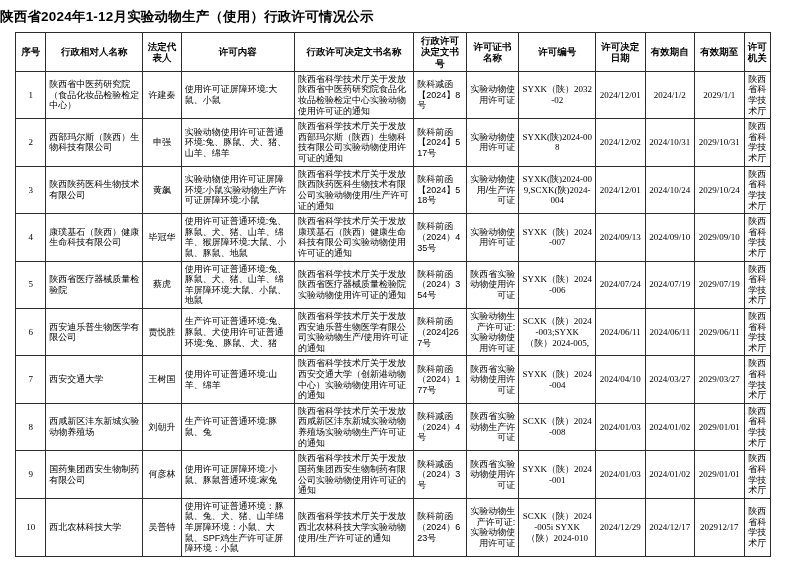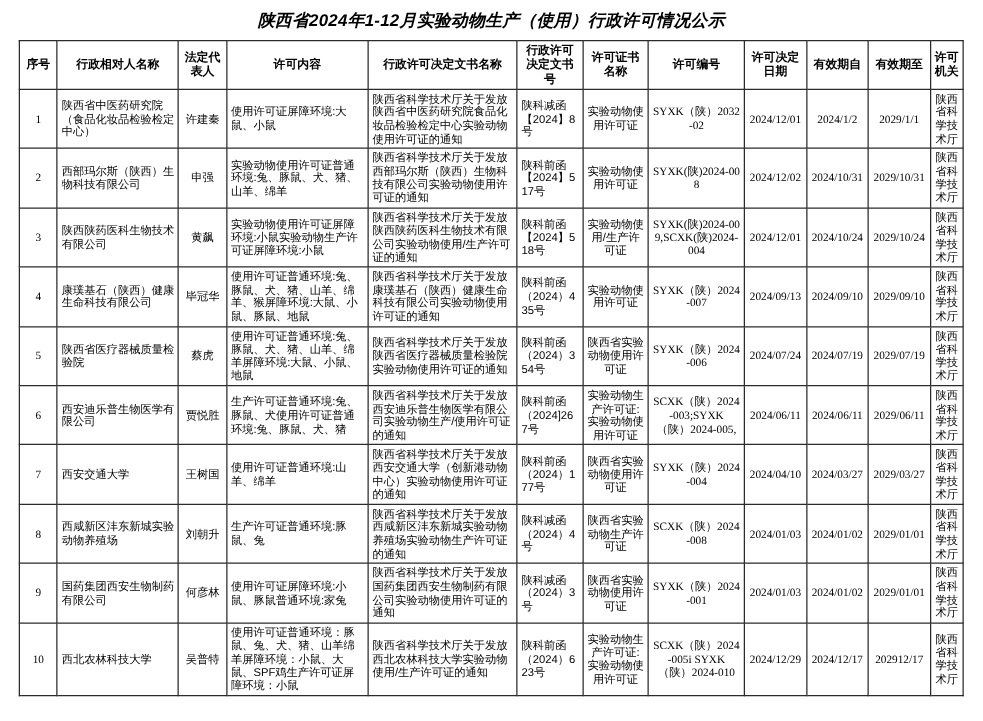"陕西省2024年1-12月实验动物生产（使用）行政许可情况公示" .doc-title { font-style: italic -> none; text-align: center -> left }
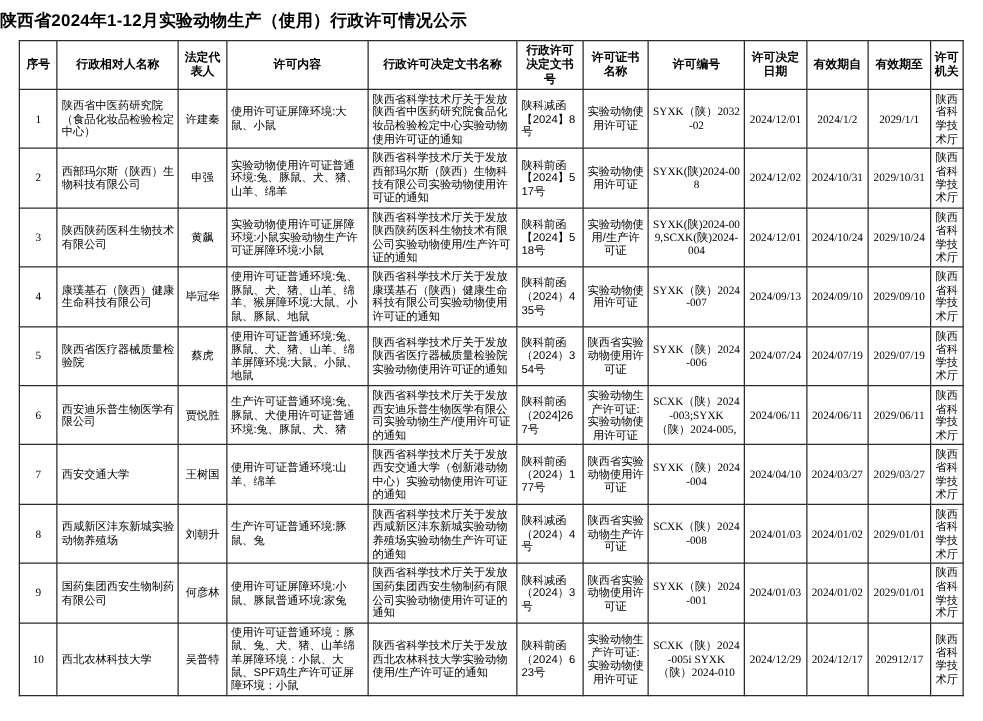"实验动物使用许可证" .c-cert { text-align: center -> right }
